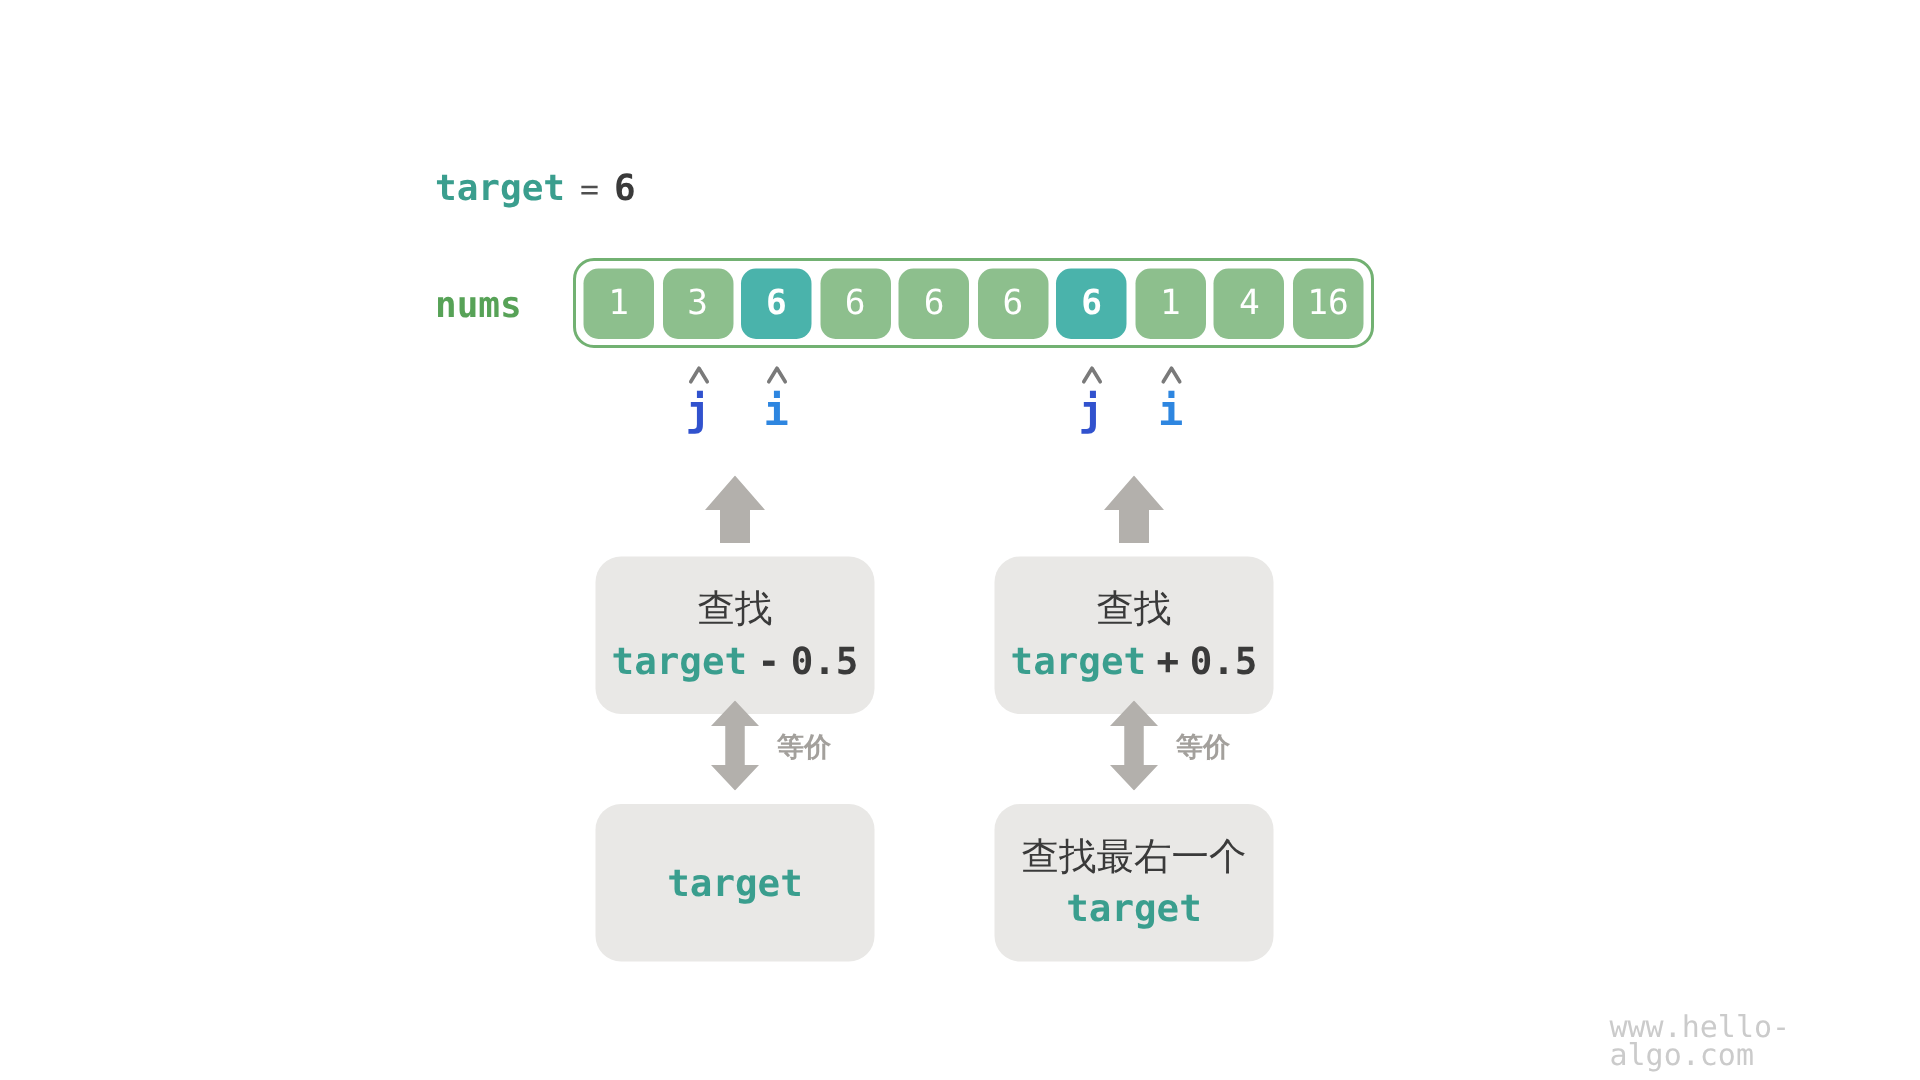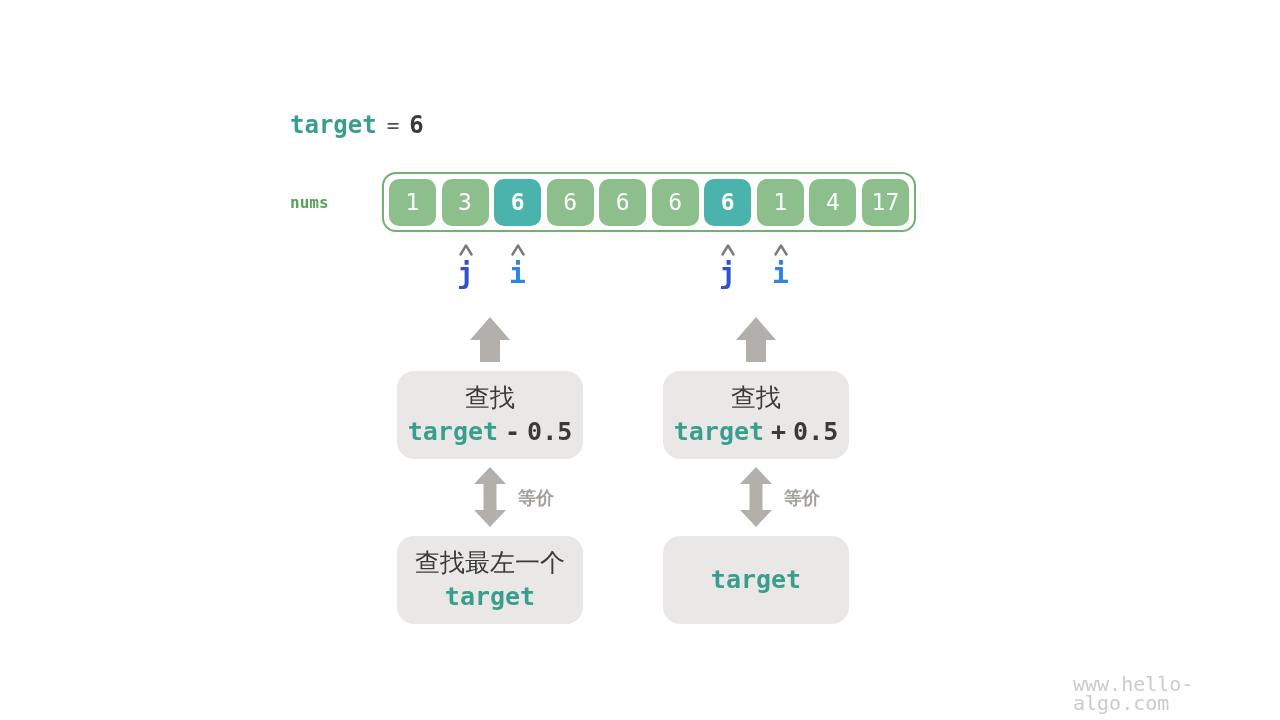"nums" .nums-label { font-size: 16px -> 24px }
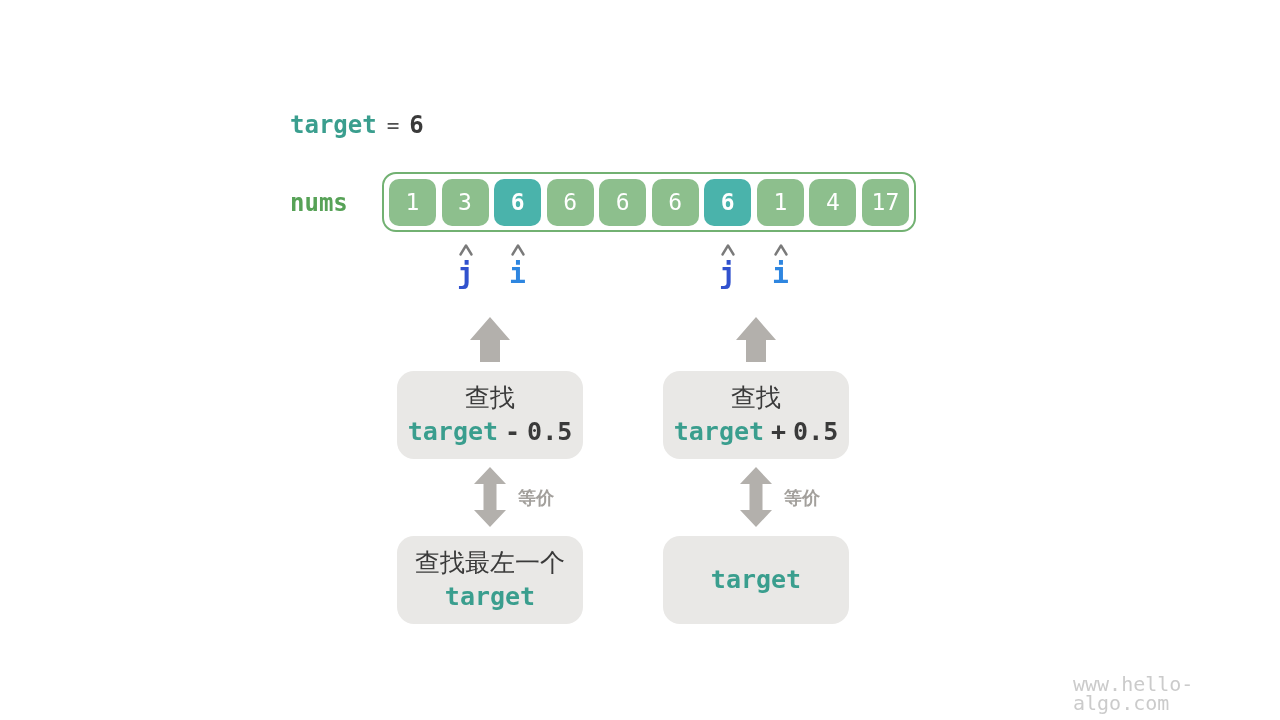"17" div.cell { text: 17 -> 16 }
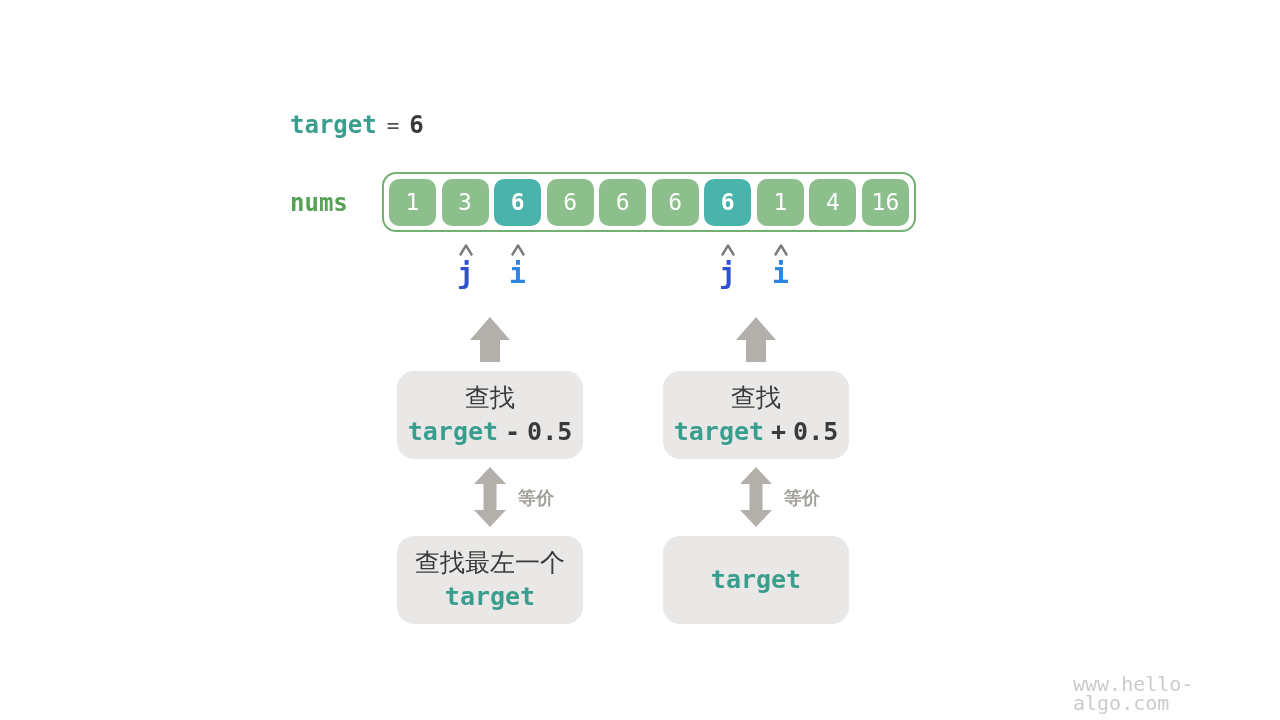"查找" .gbox { height: 88px -> 105px }
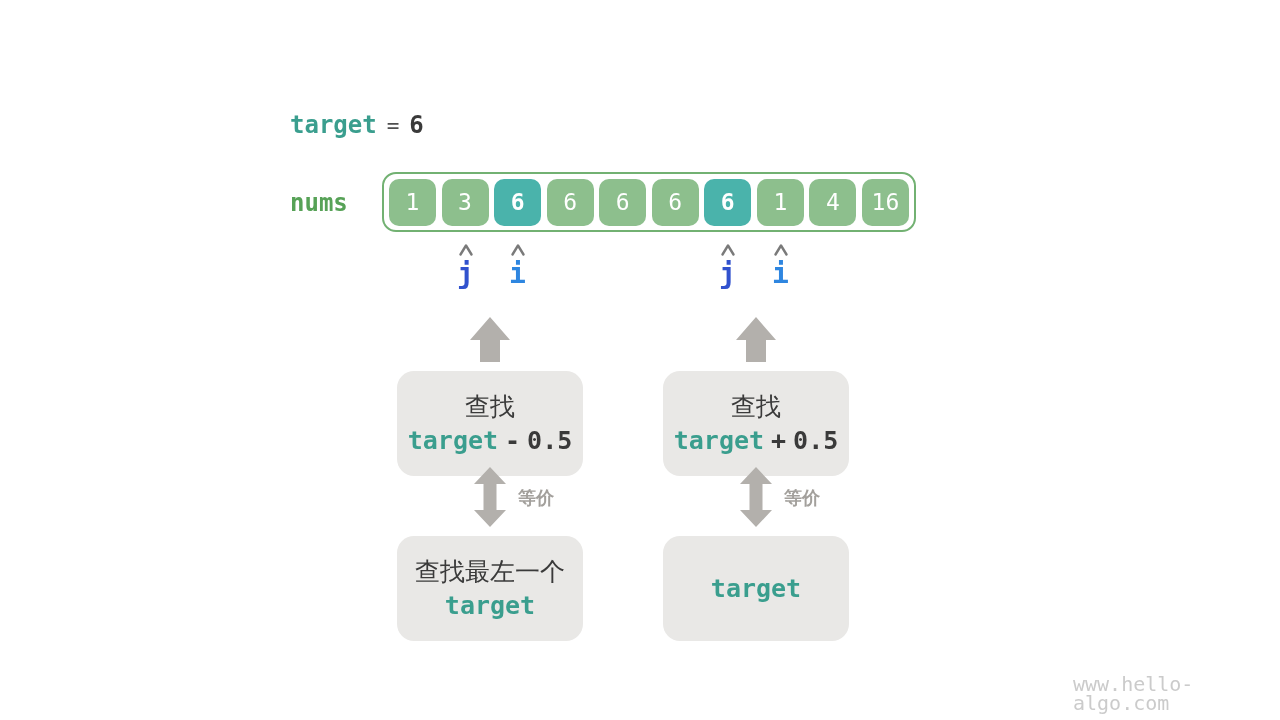"查找最左一个" div.zh { html: <div>查找最左一个</div> -> none }
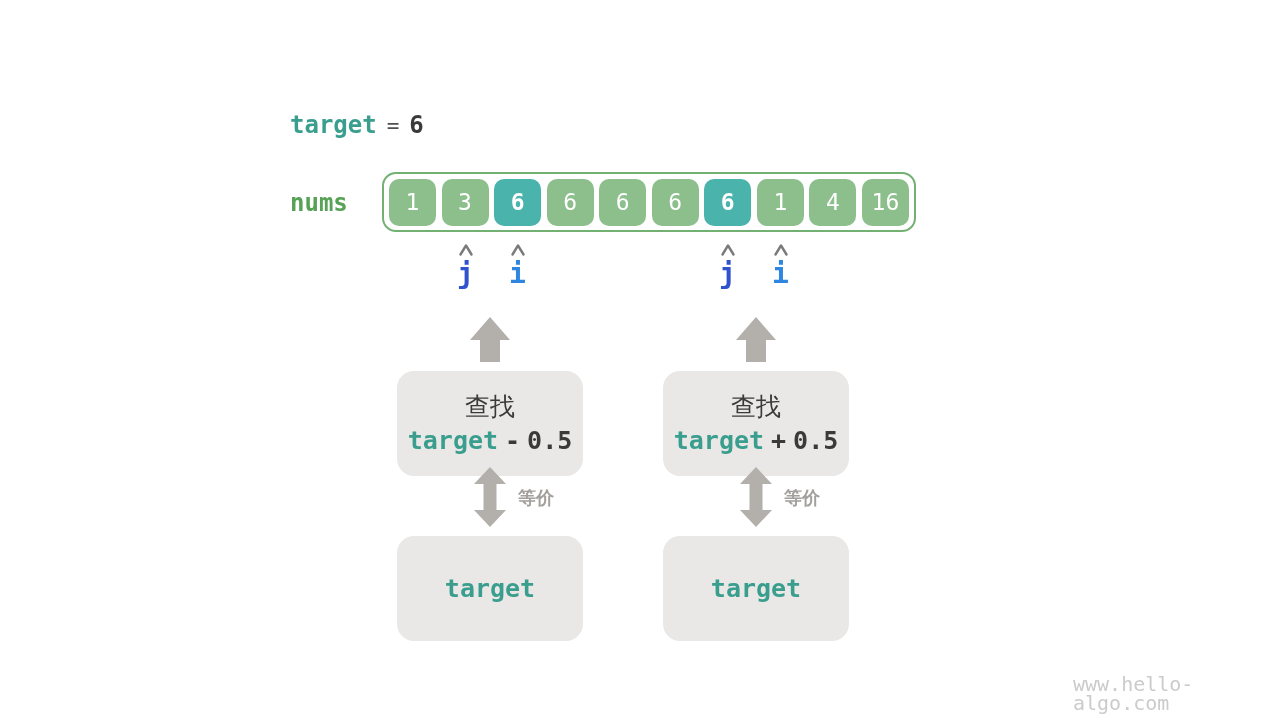"查找最右一个" div.zh { html: none -> <div>查找最右一个</div> }
